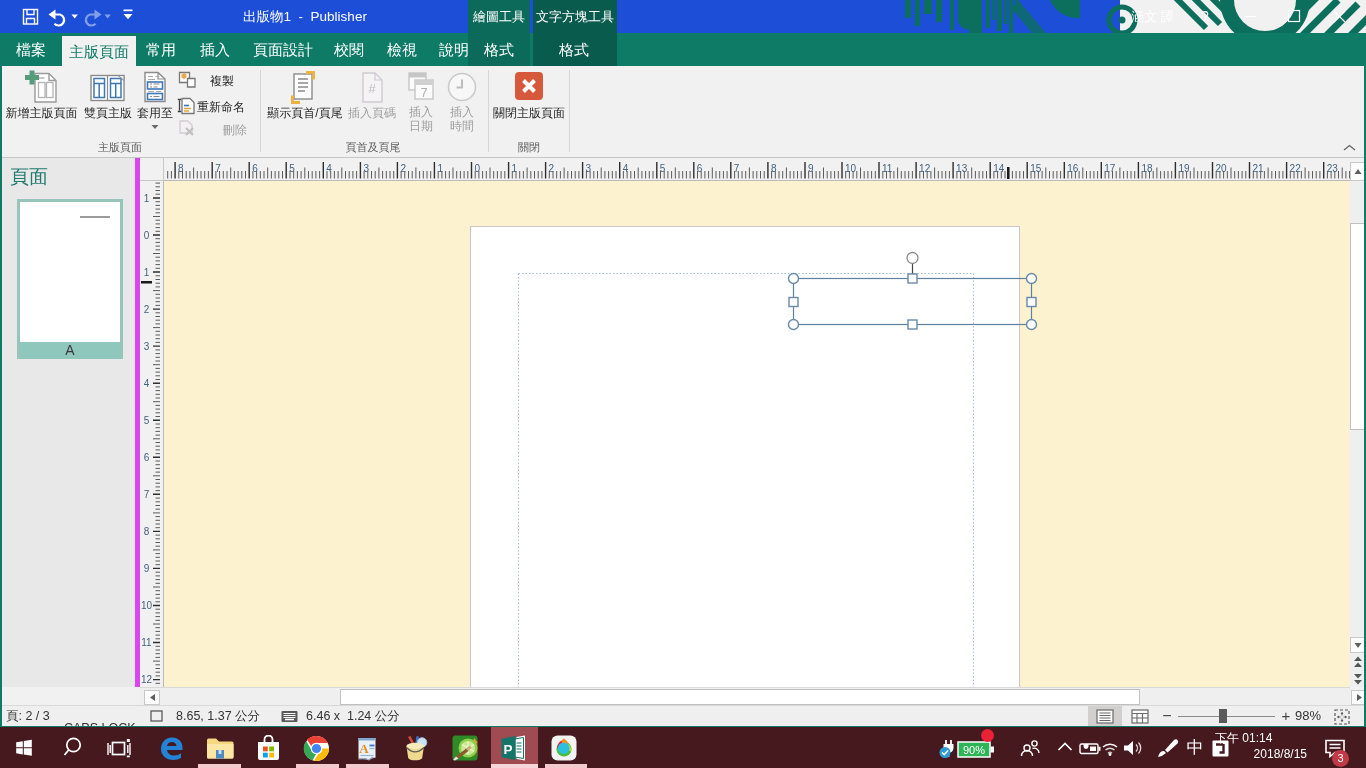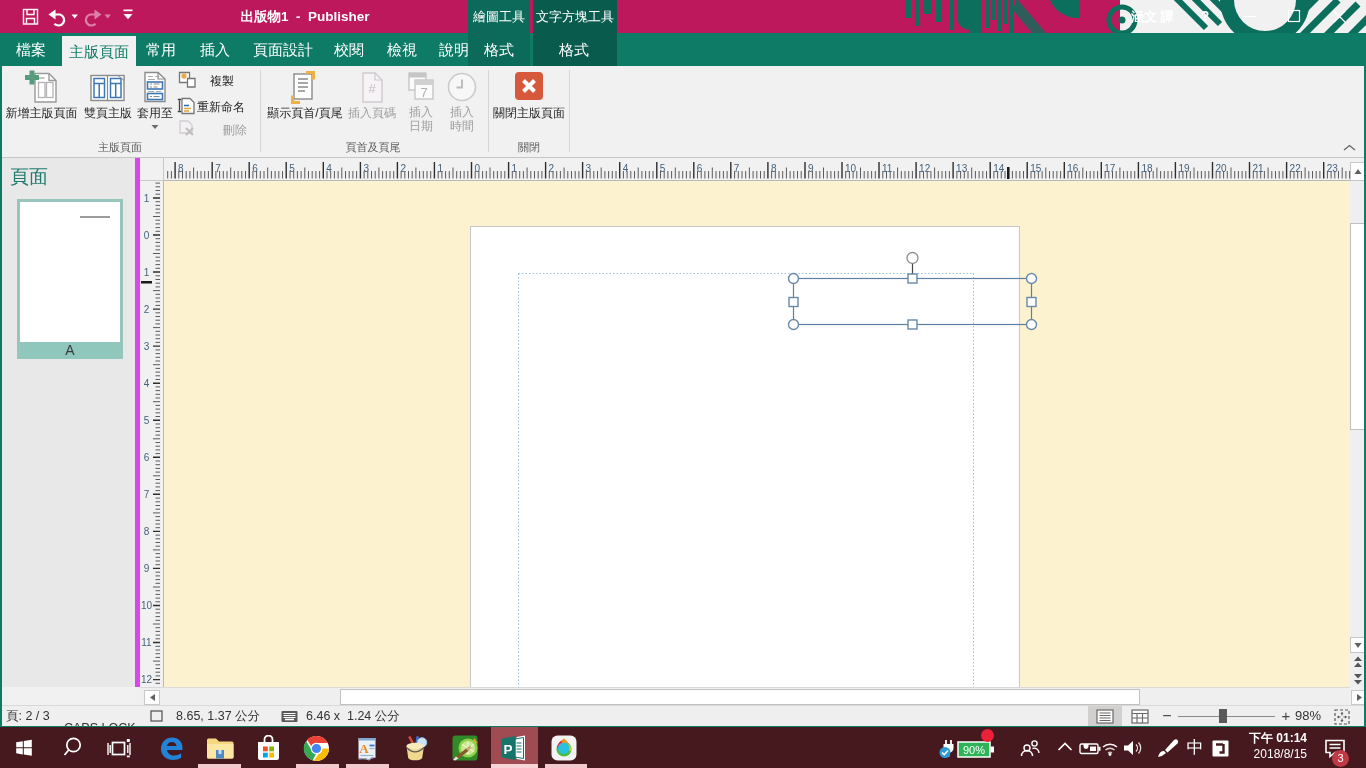"出版物1 - Publisher" #titlebar { background: #be185d -> #1d4ed8; font-weight: bold -> none }
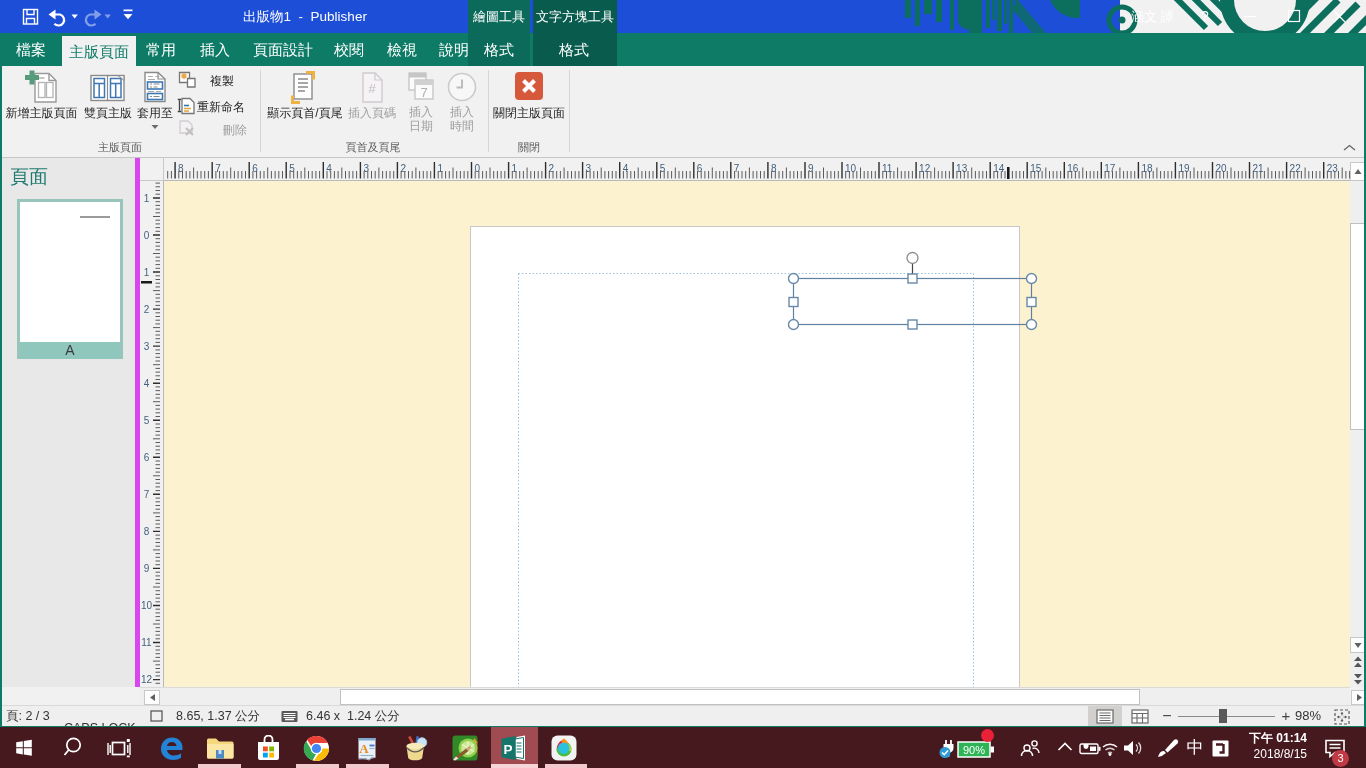"下午 01:14" div.abs { font-weight: bold -> none; text-align: right -> left }
